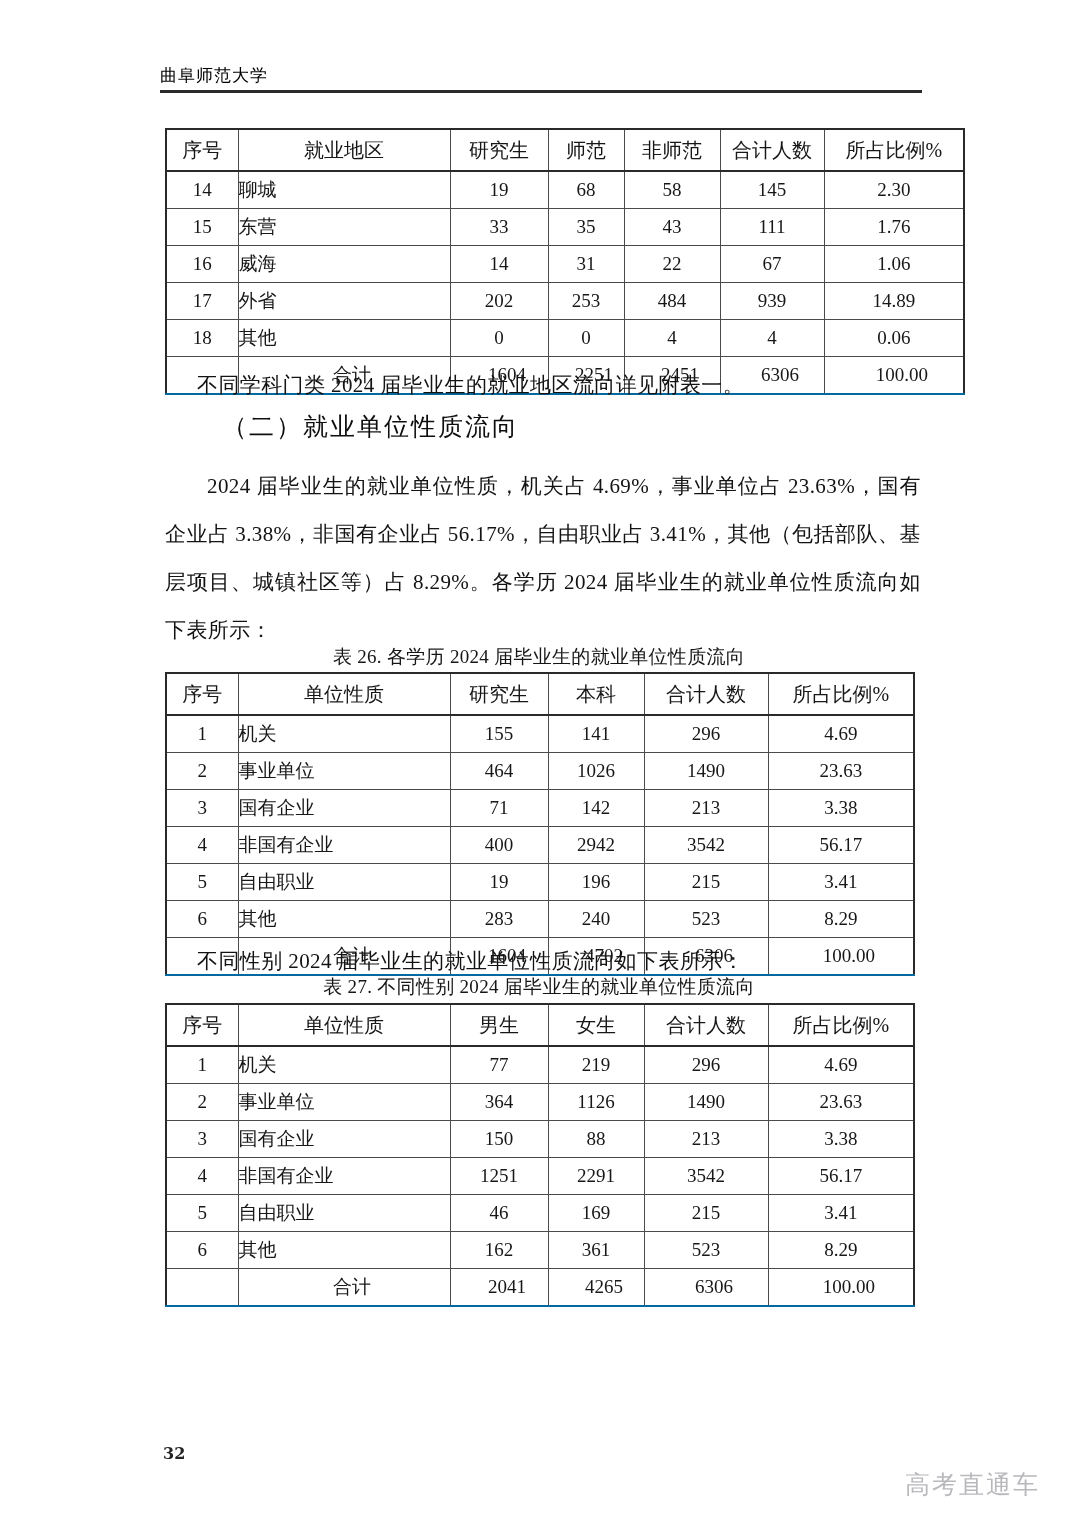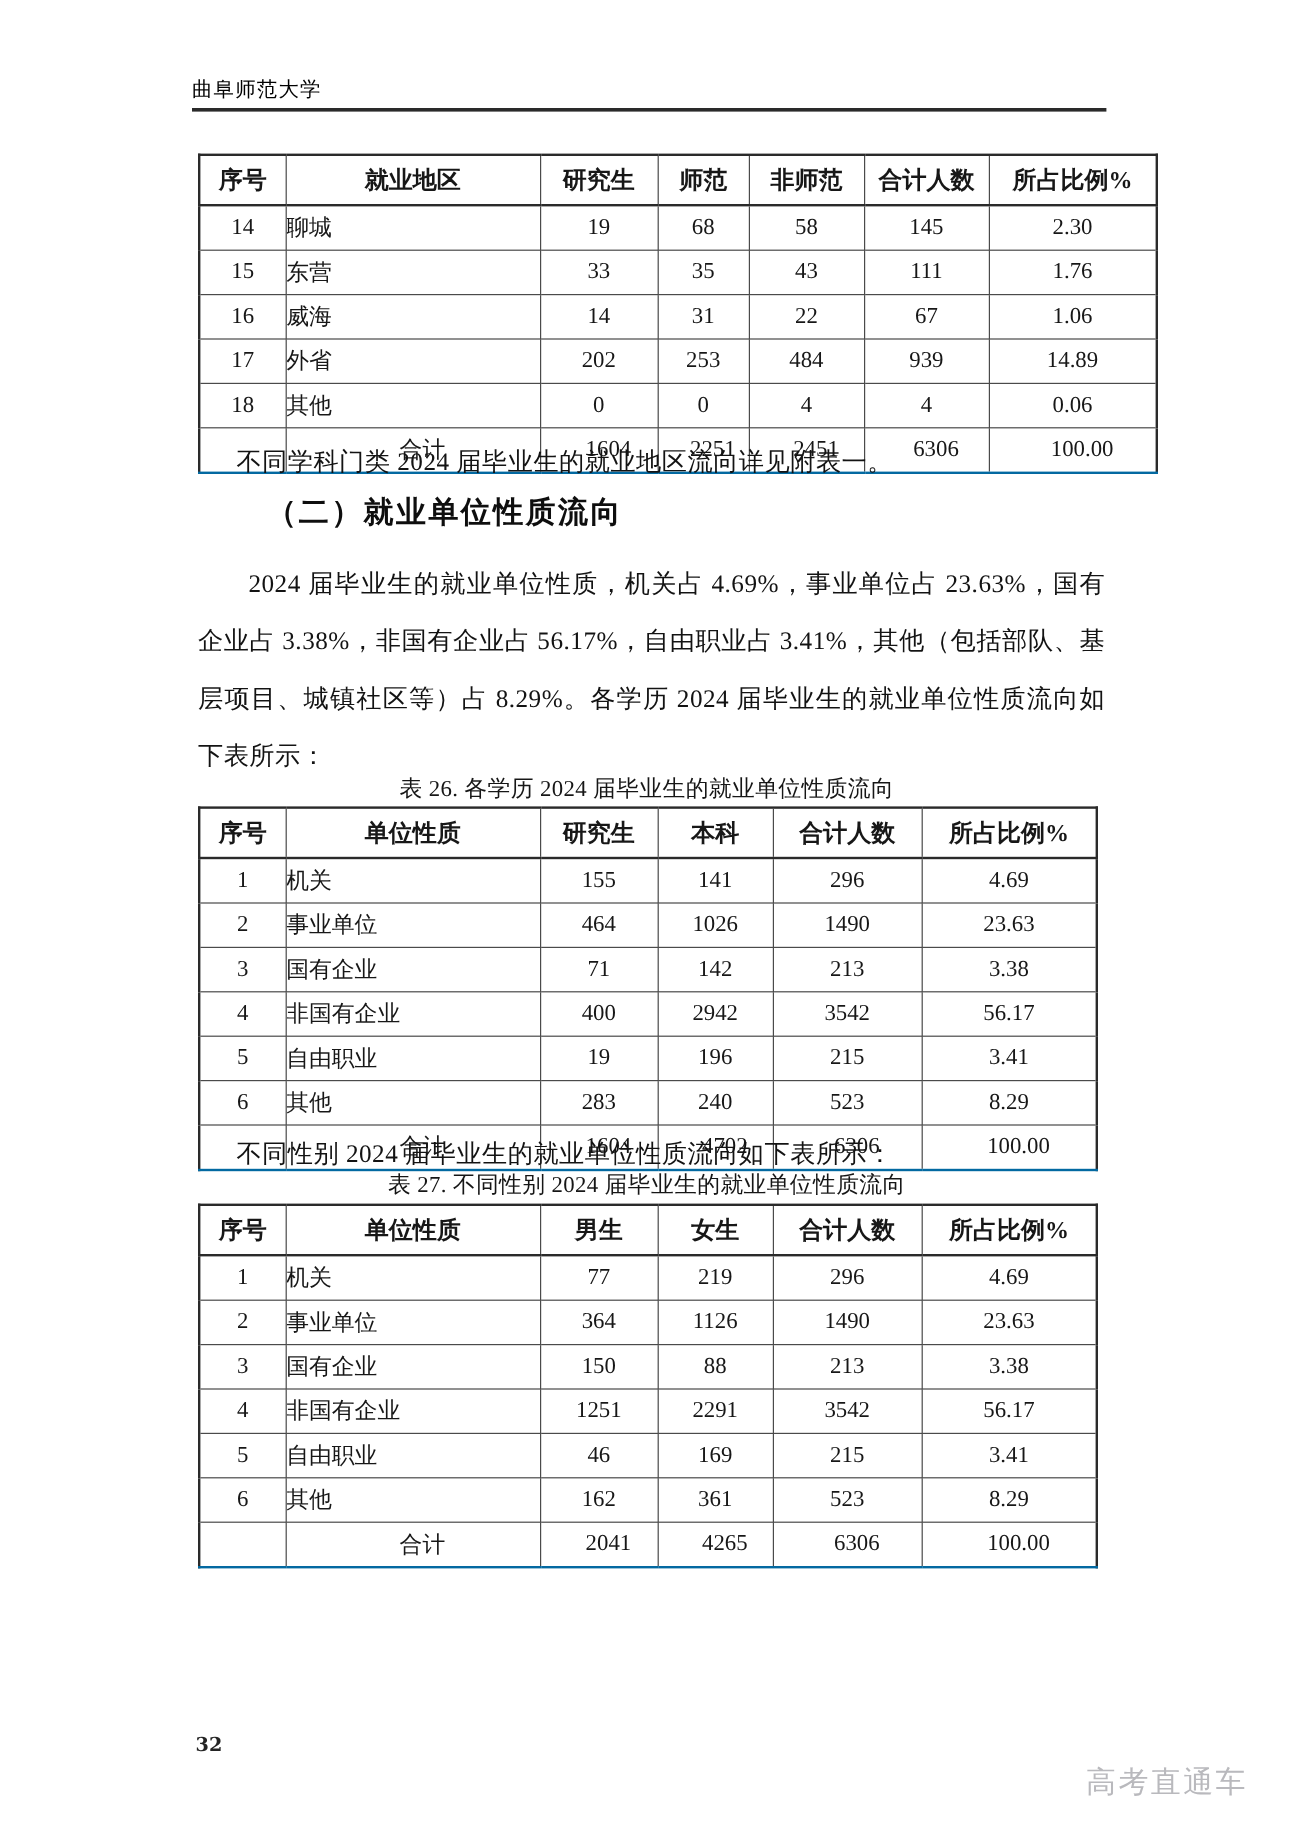"序号" .rtable thead th { font-weight: bold -> normal }
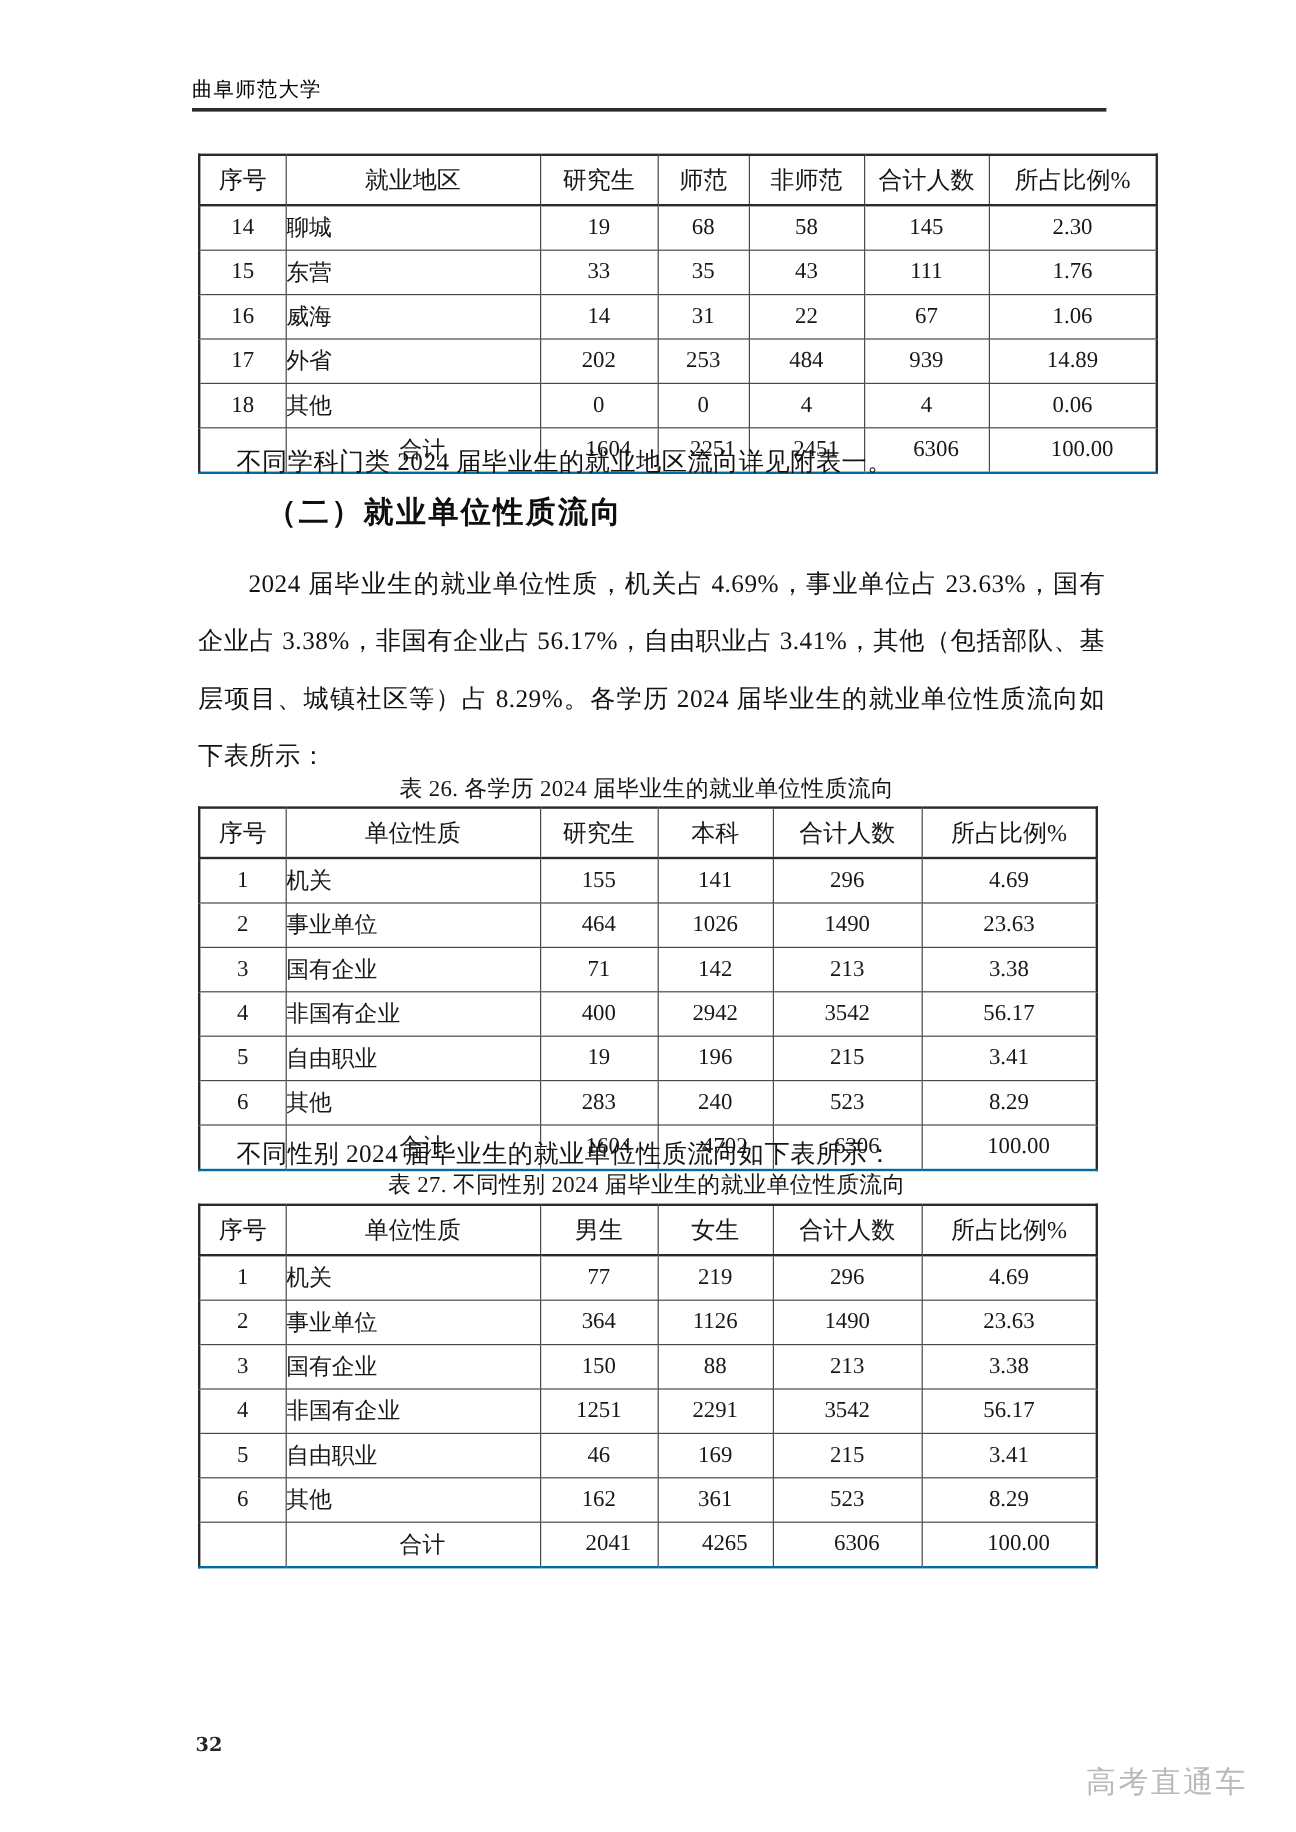"（二）就业单位性质流向" .section-heading { font-weight: bold -> normal }
